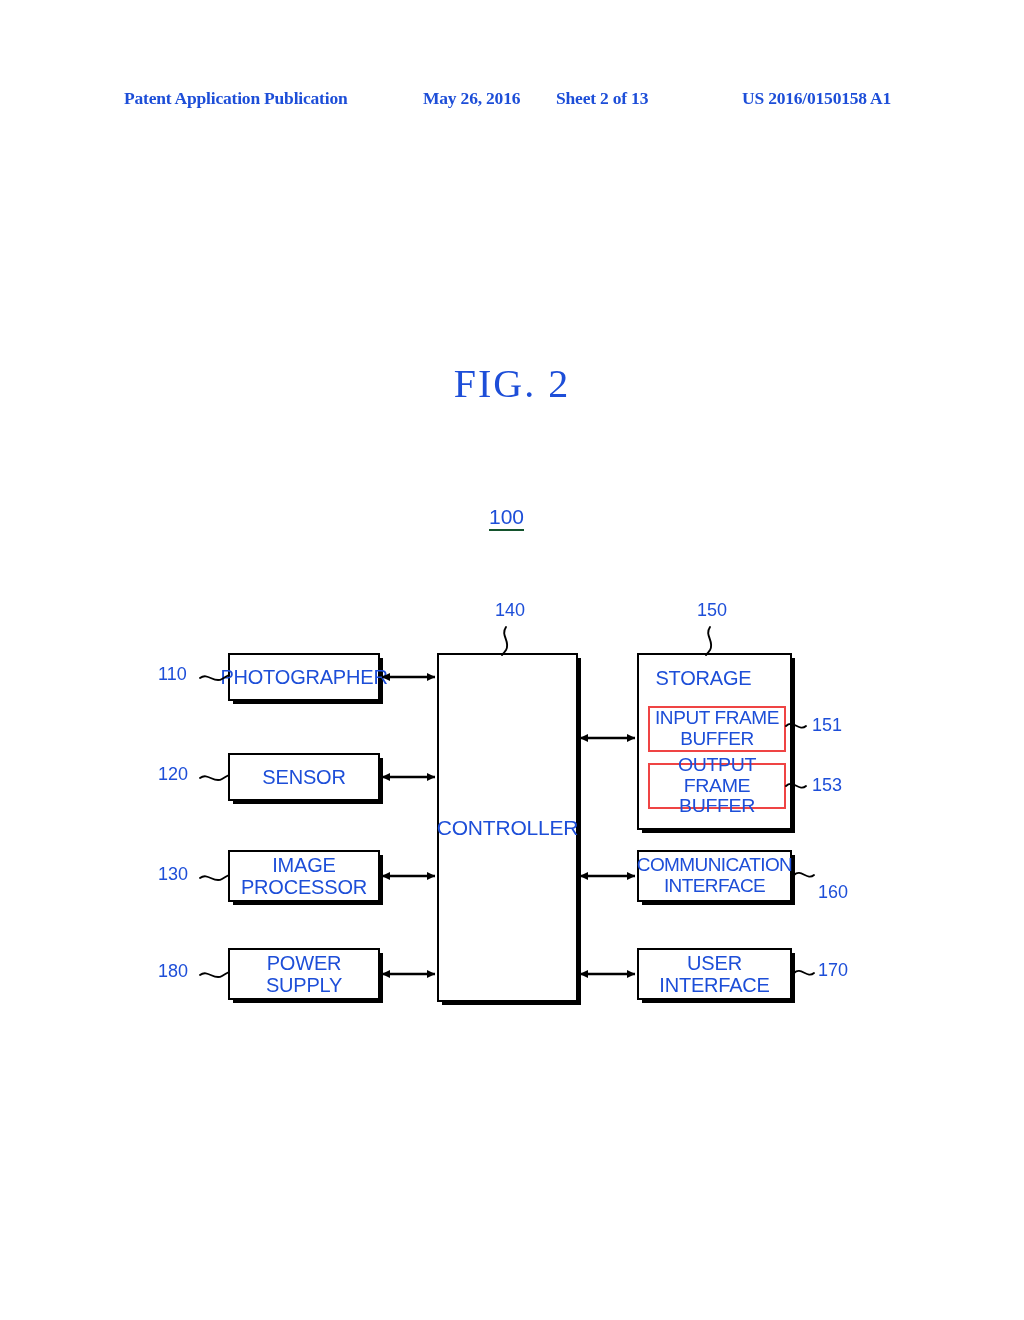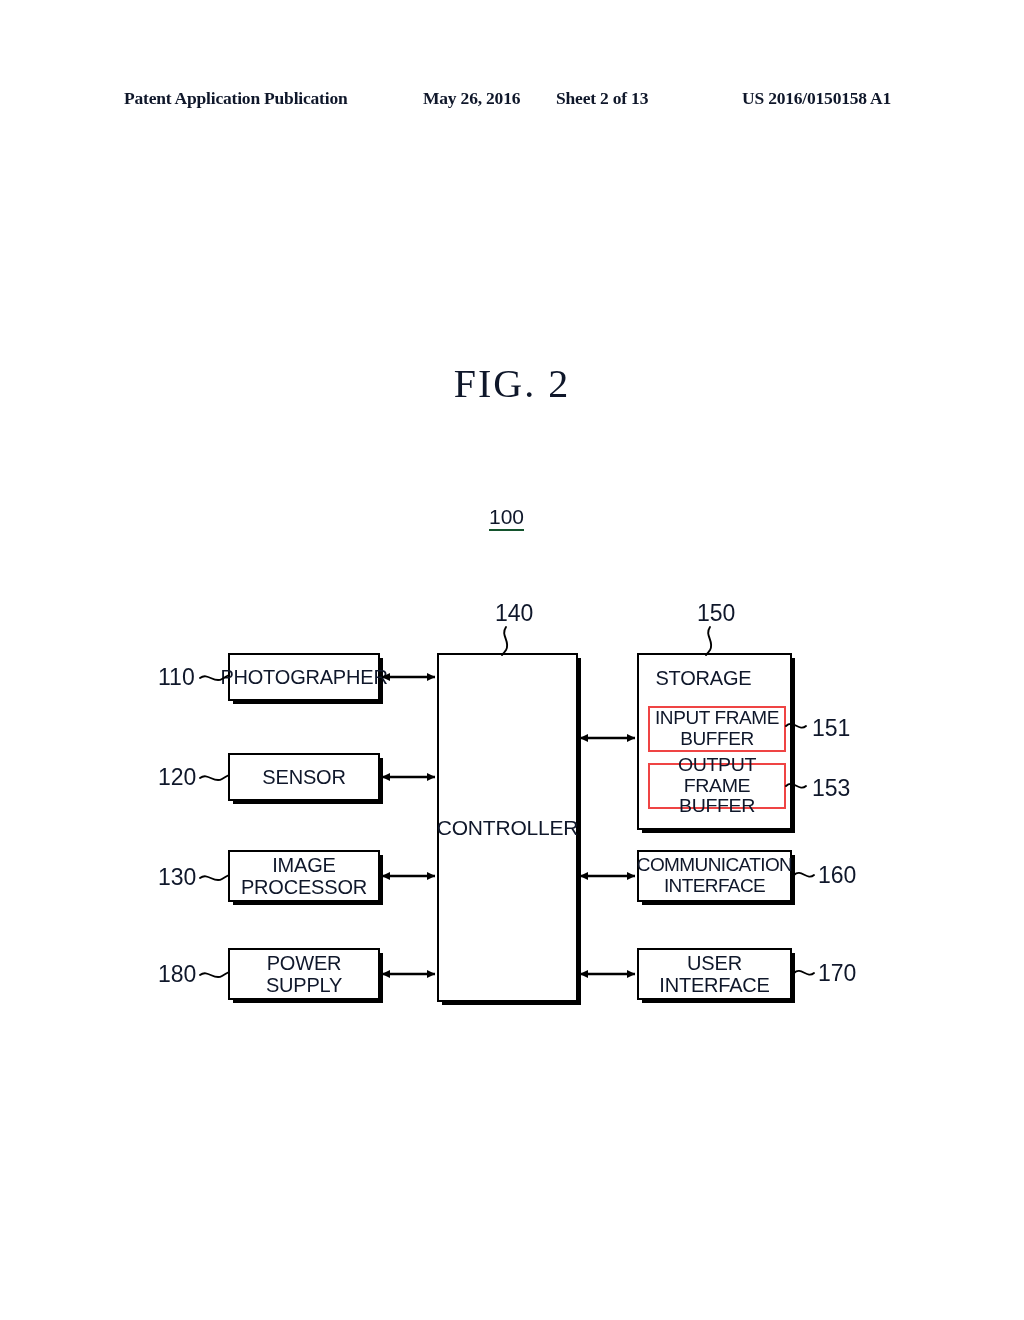"Patent Application Publication" #page { color: #0f172a -> #1d4ed8 }
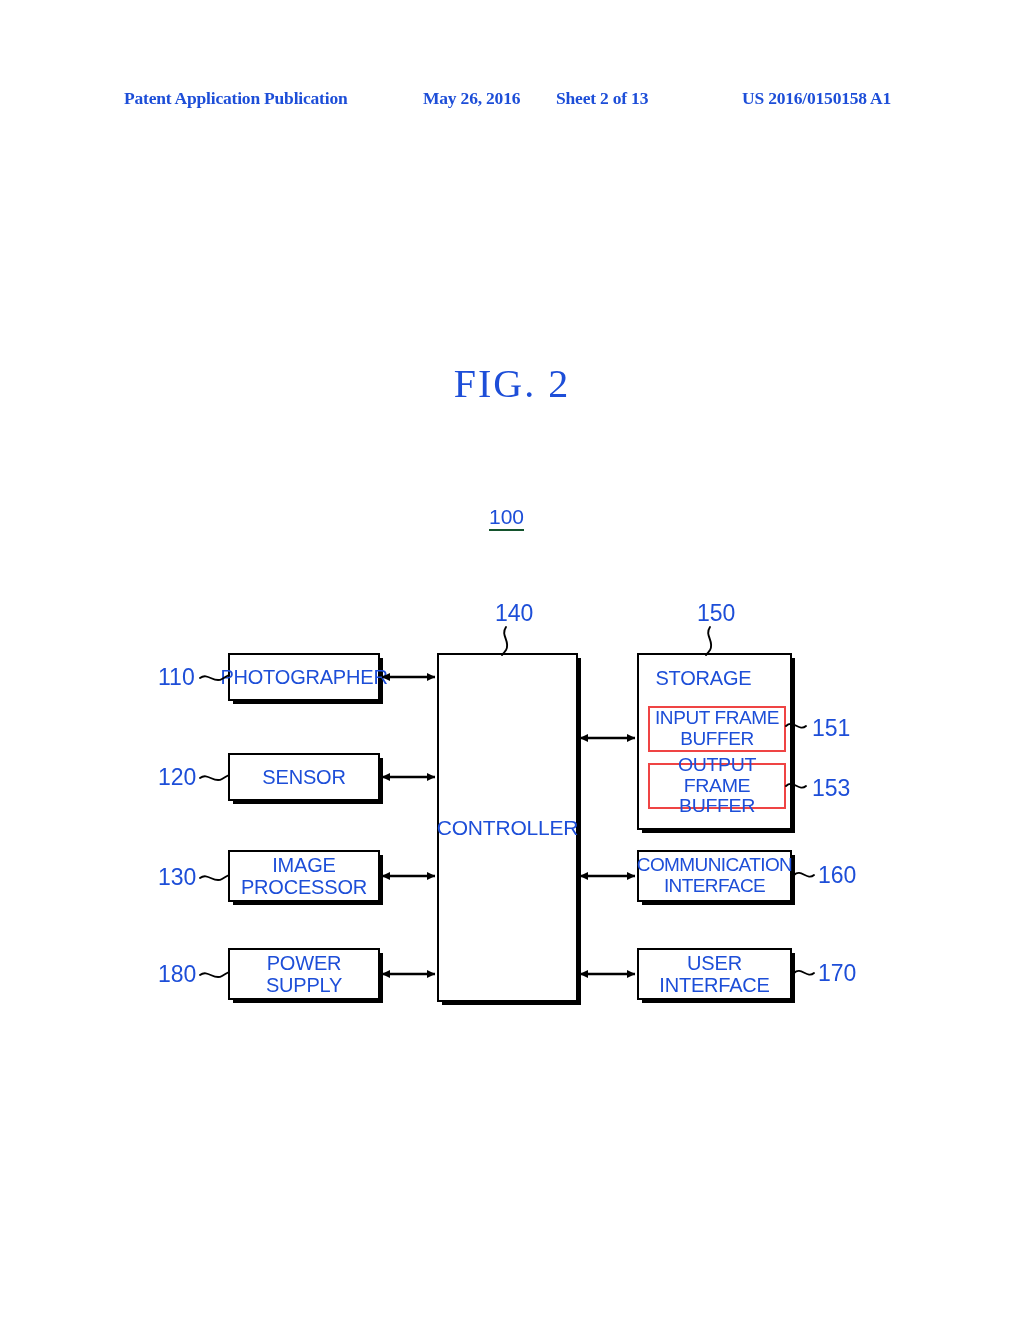"140" .ref { font-size: 23px -> 18px }
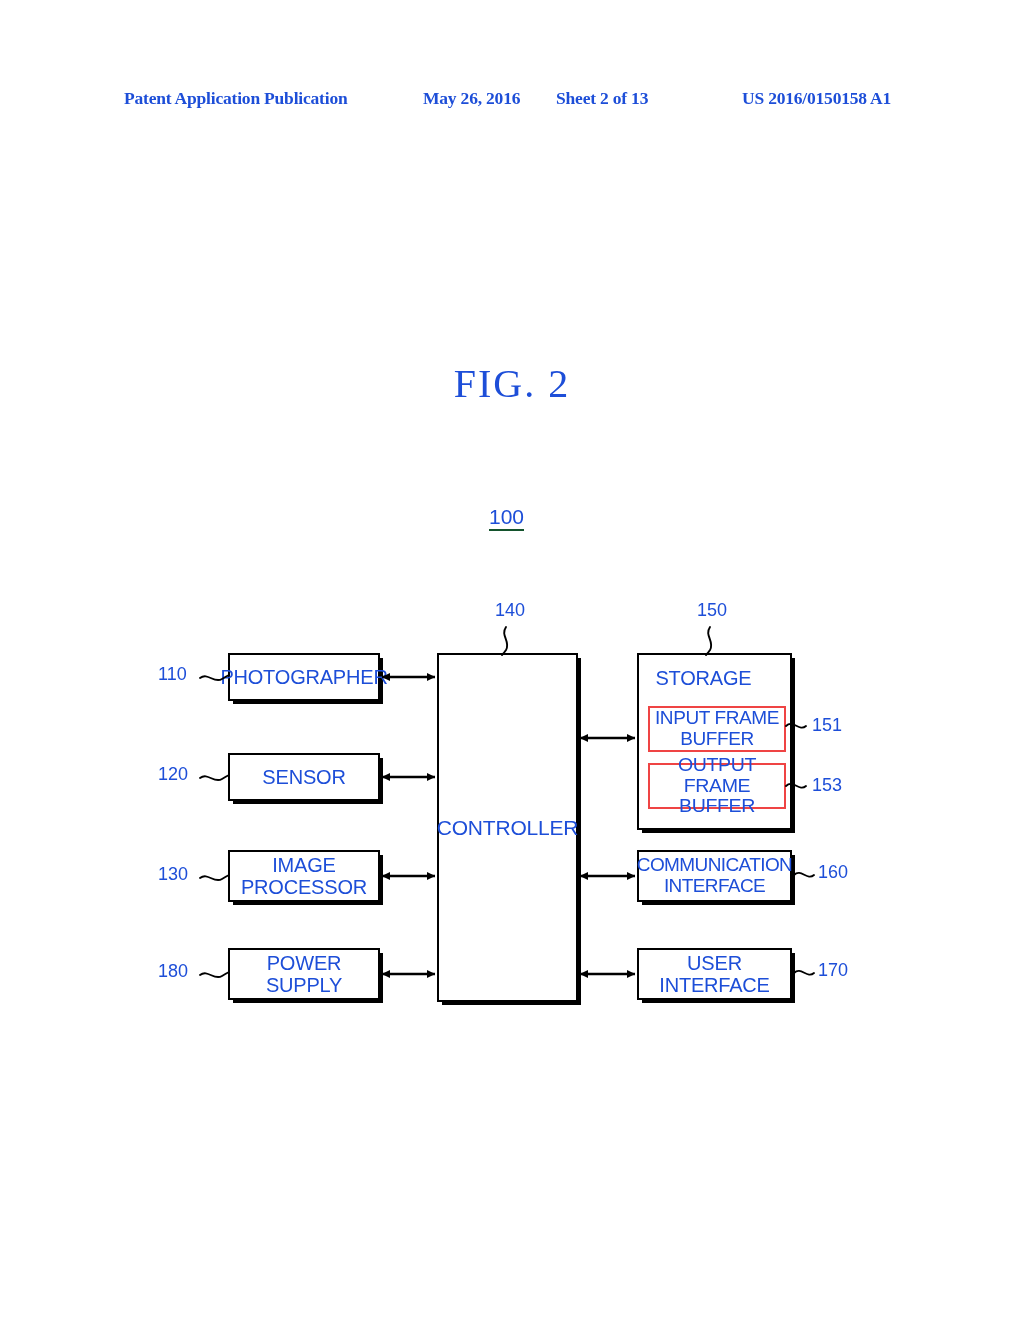"160" .ref-160 { top: 862px -> 882px }
